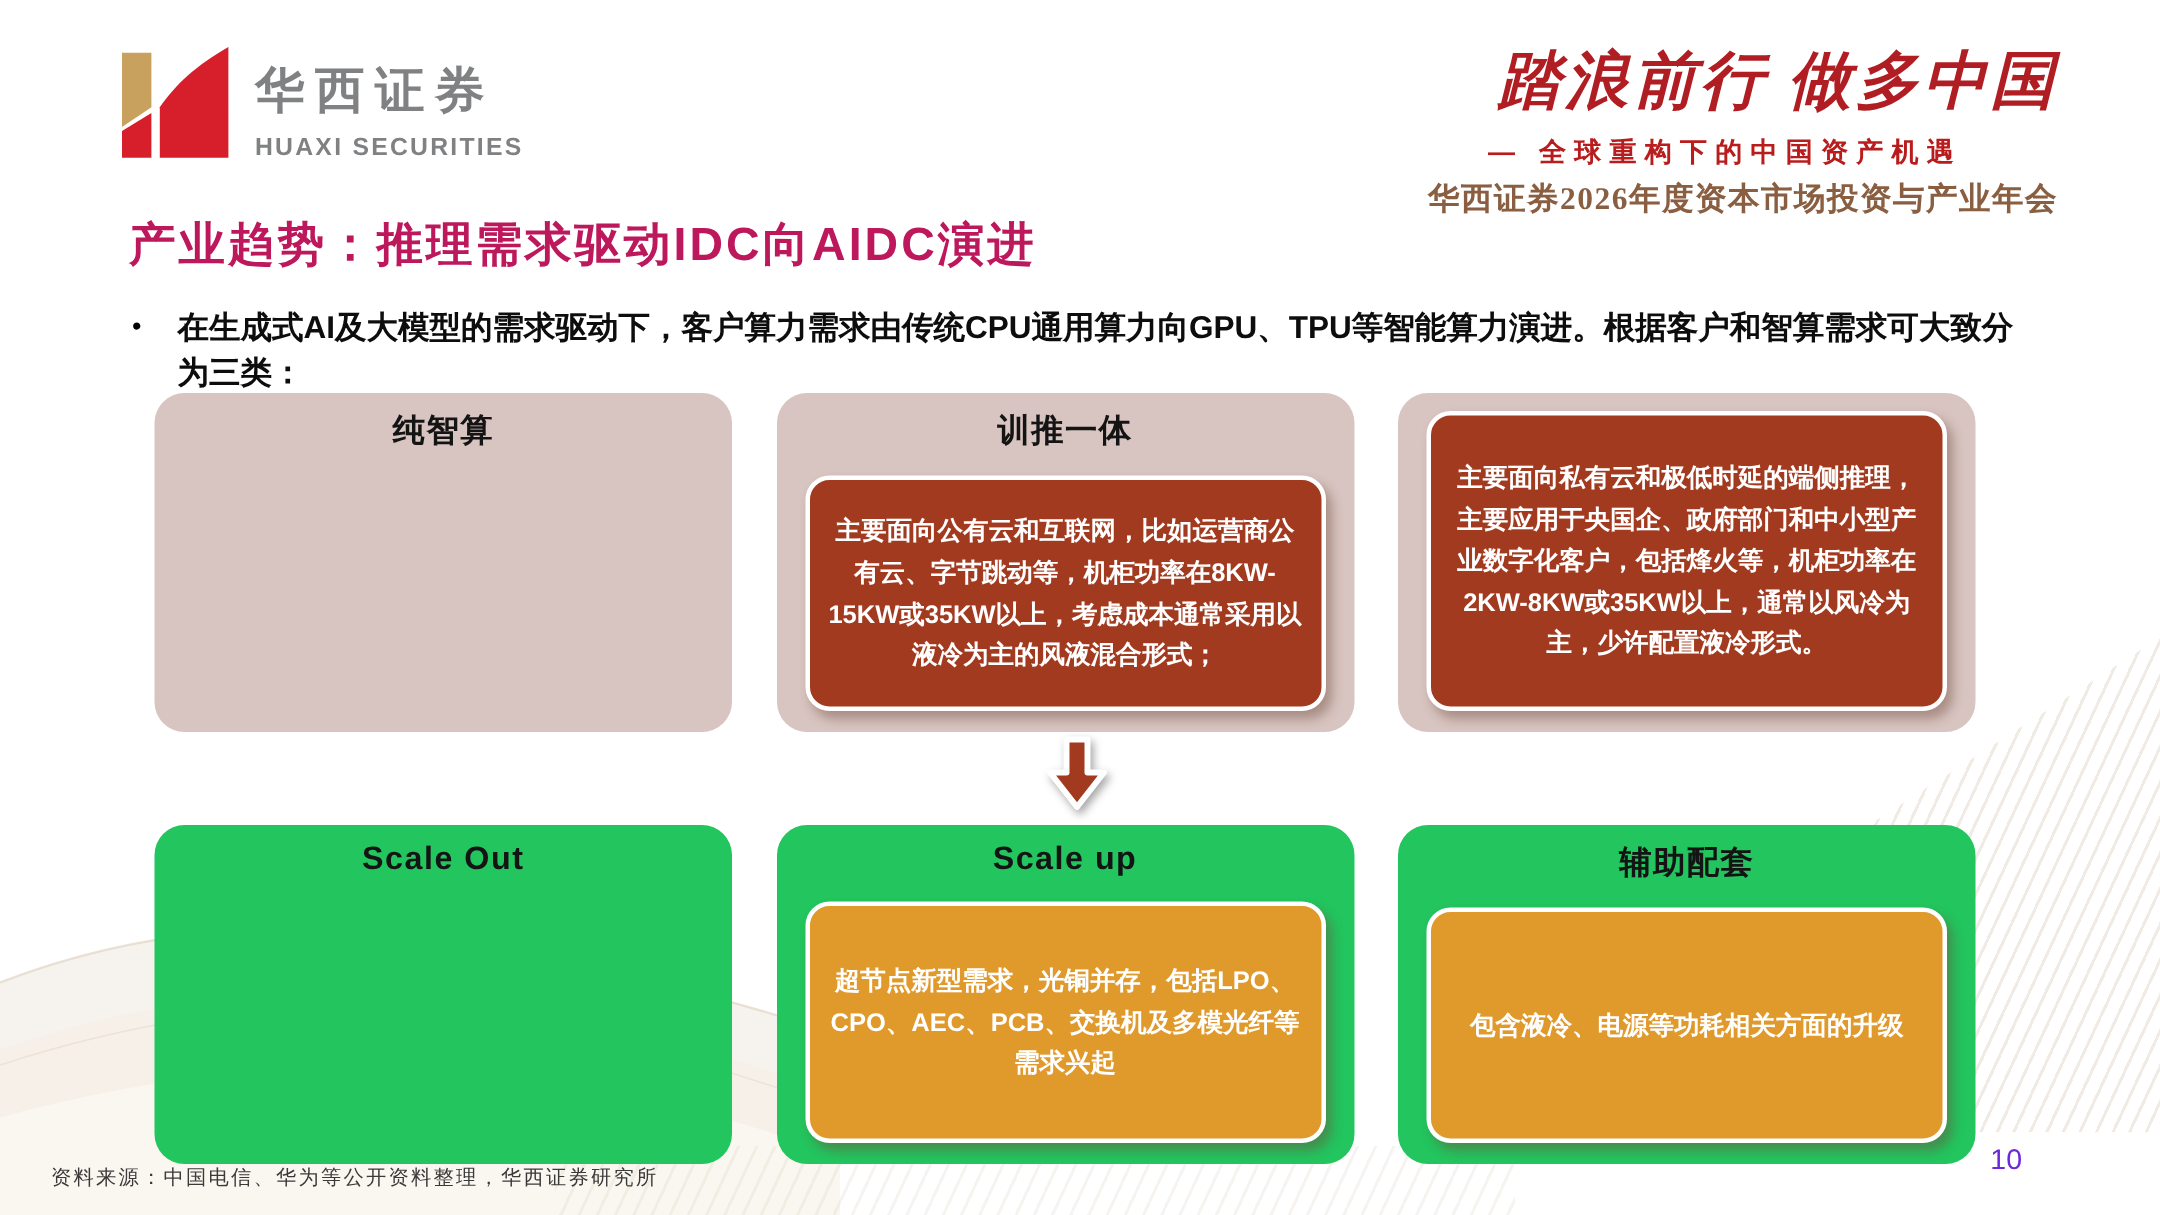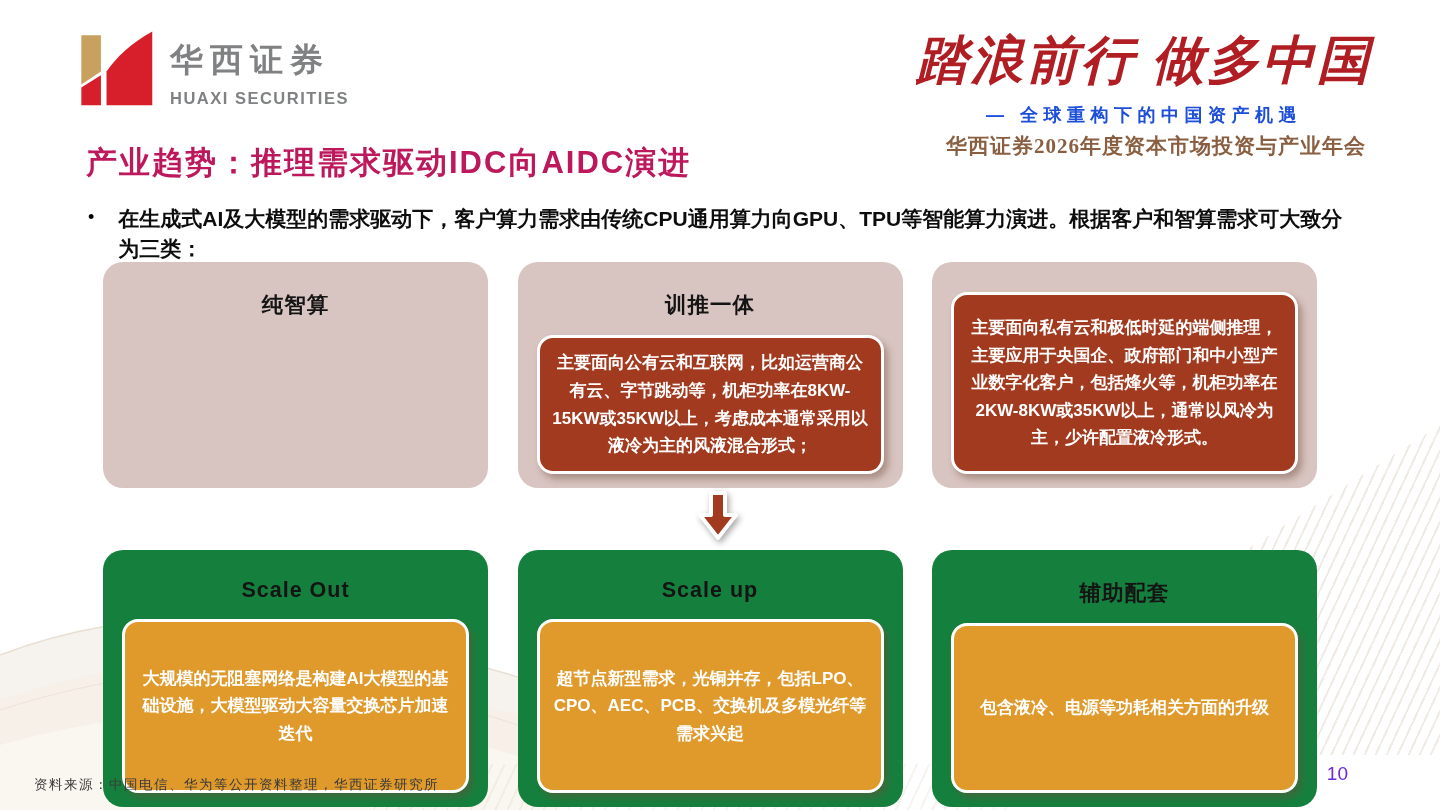"踏浪前行 做多中国" .event-slogan { font-size: 52px -> 42px; text-align: none -> right }
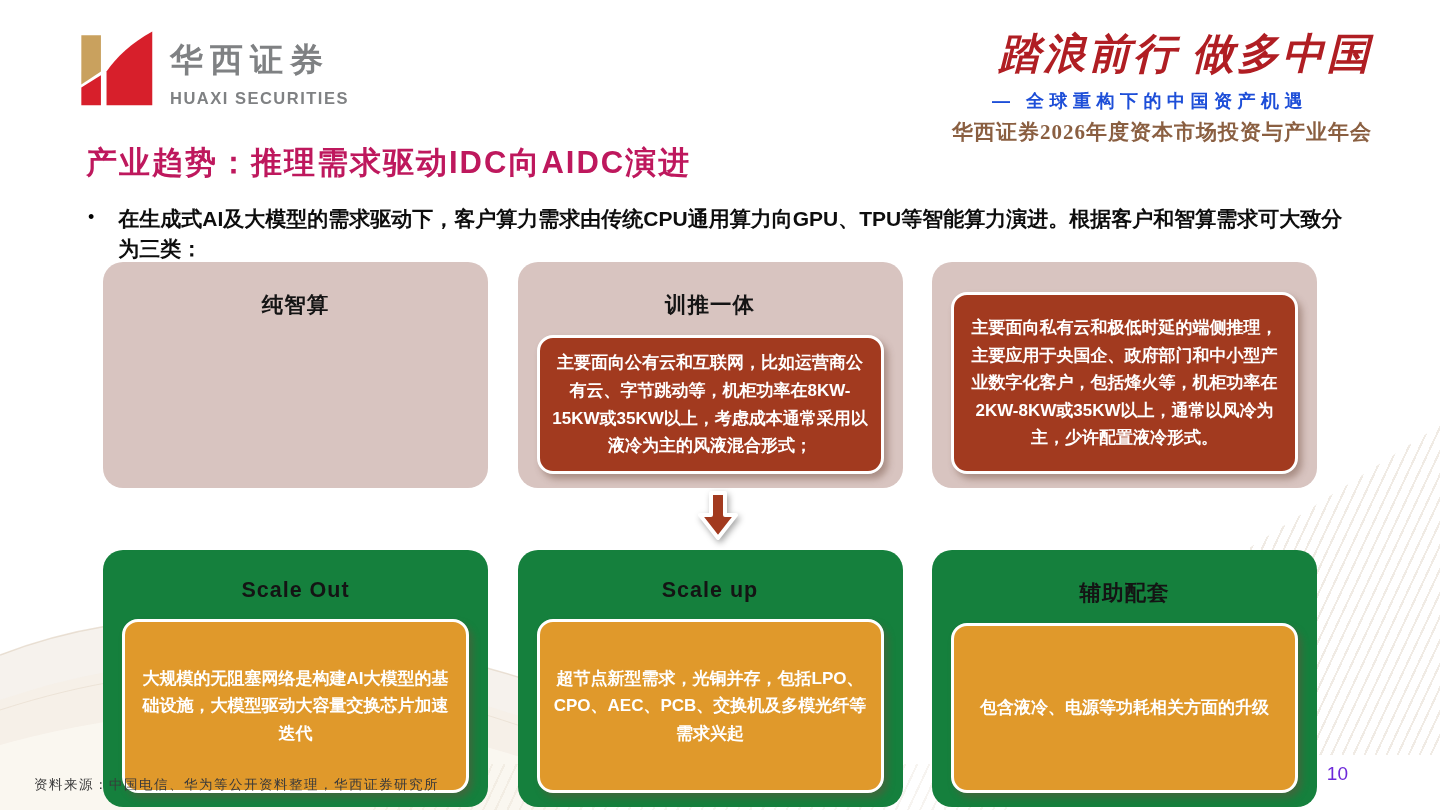"— 全球重构下的中国资产机遇" .event-subtitle { color: #1d4ed8 -> #b91c1c }
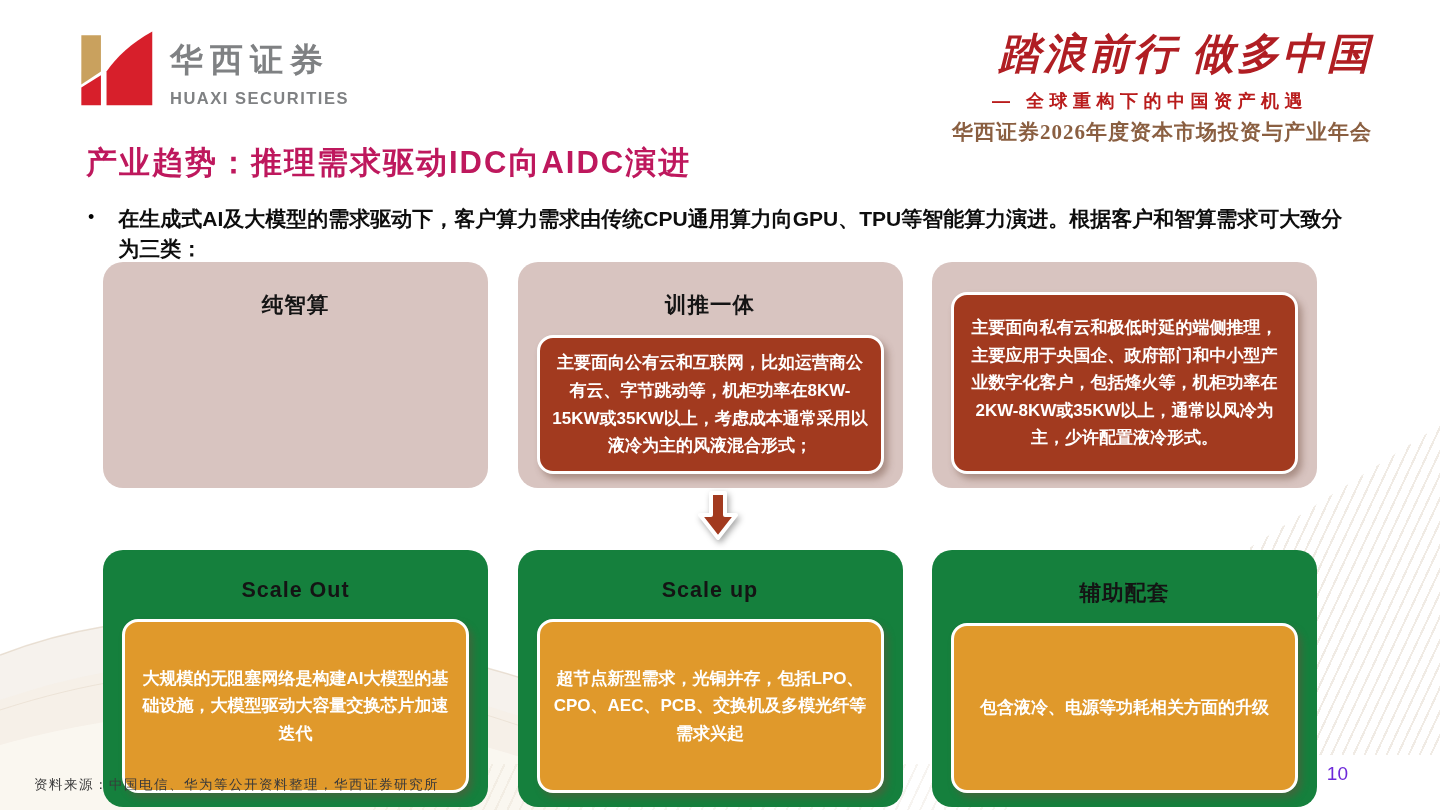"纯智算" .card { padding: 20px 19px 14px -> 2px 19px 14px }
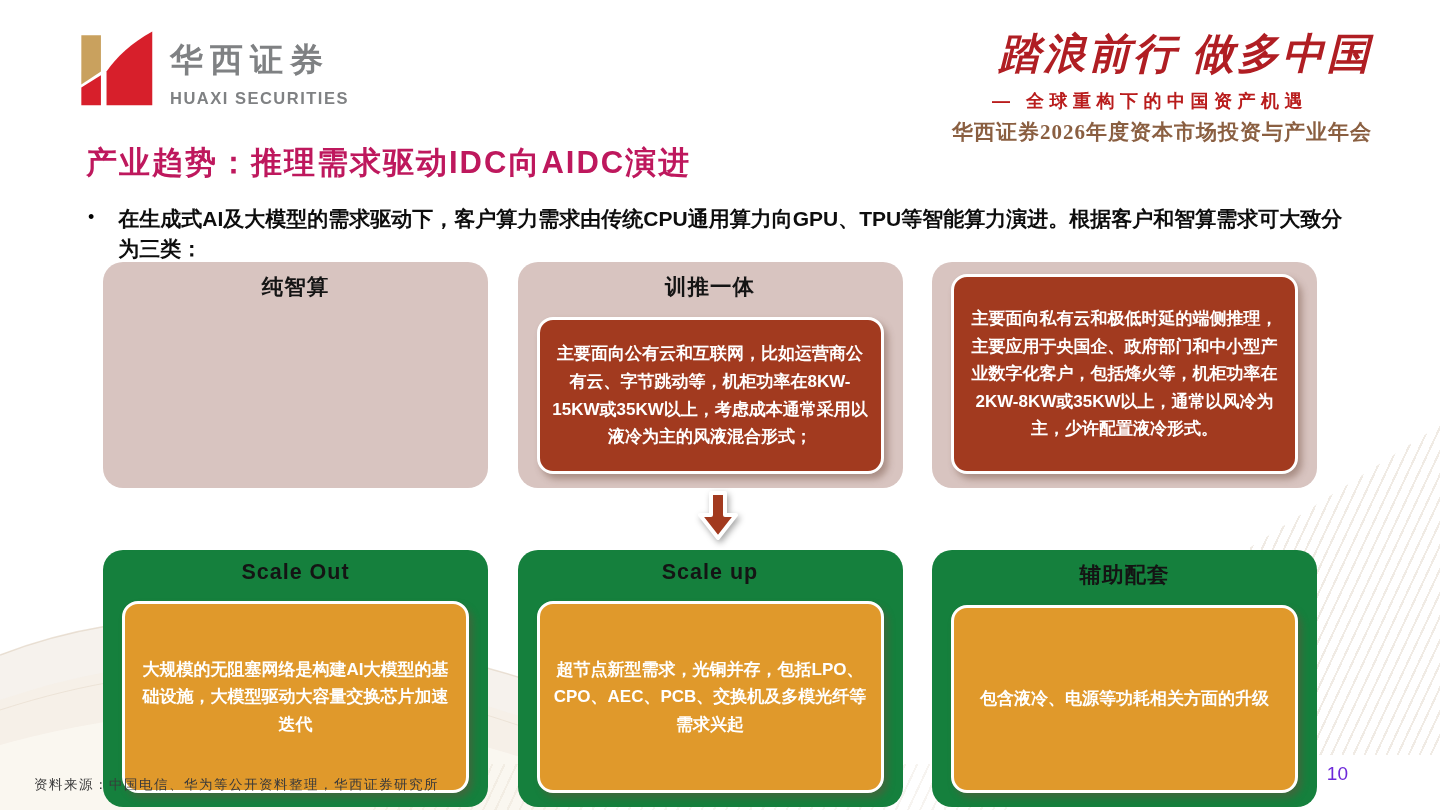"Scale Out" .card.bottom-card { background: #15803d -> #22c55e; height: 257px -> 226px }
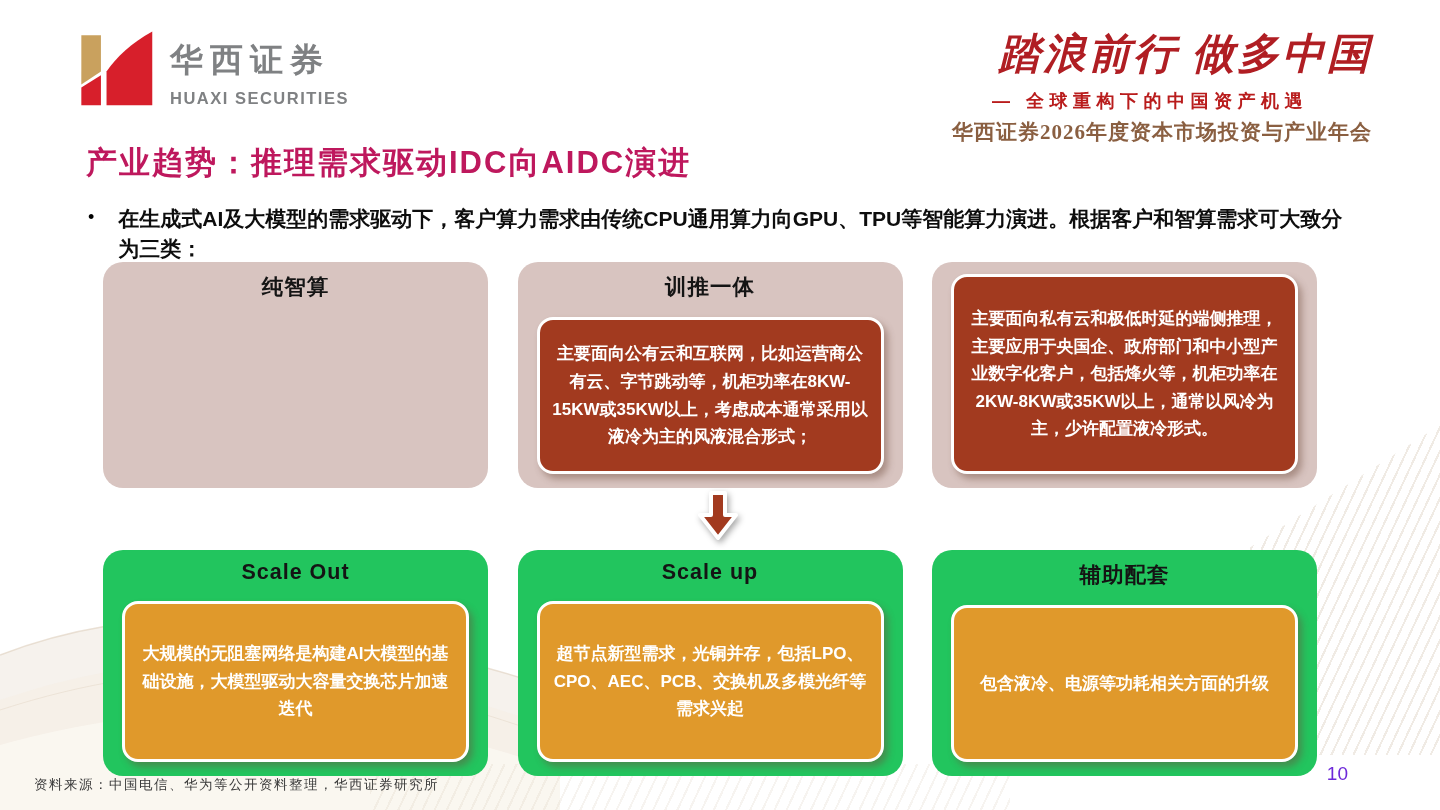"大规模的无阻塞网络是构建AI大模型的基础设施，大模型驱动大容量交换芯片加速迭代" div.card-inner { html: <div> <div>大规模的无阻塞网络是构建AI大模型的基础设施，大模型驱动大容量交换芯片加速迭代</div> </div> -> none }
